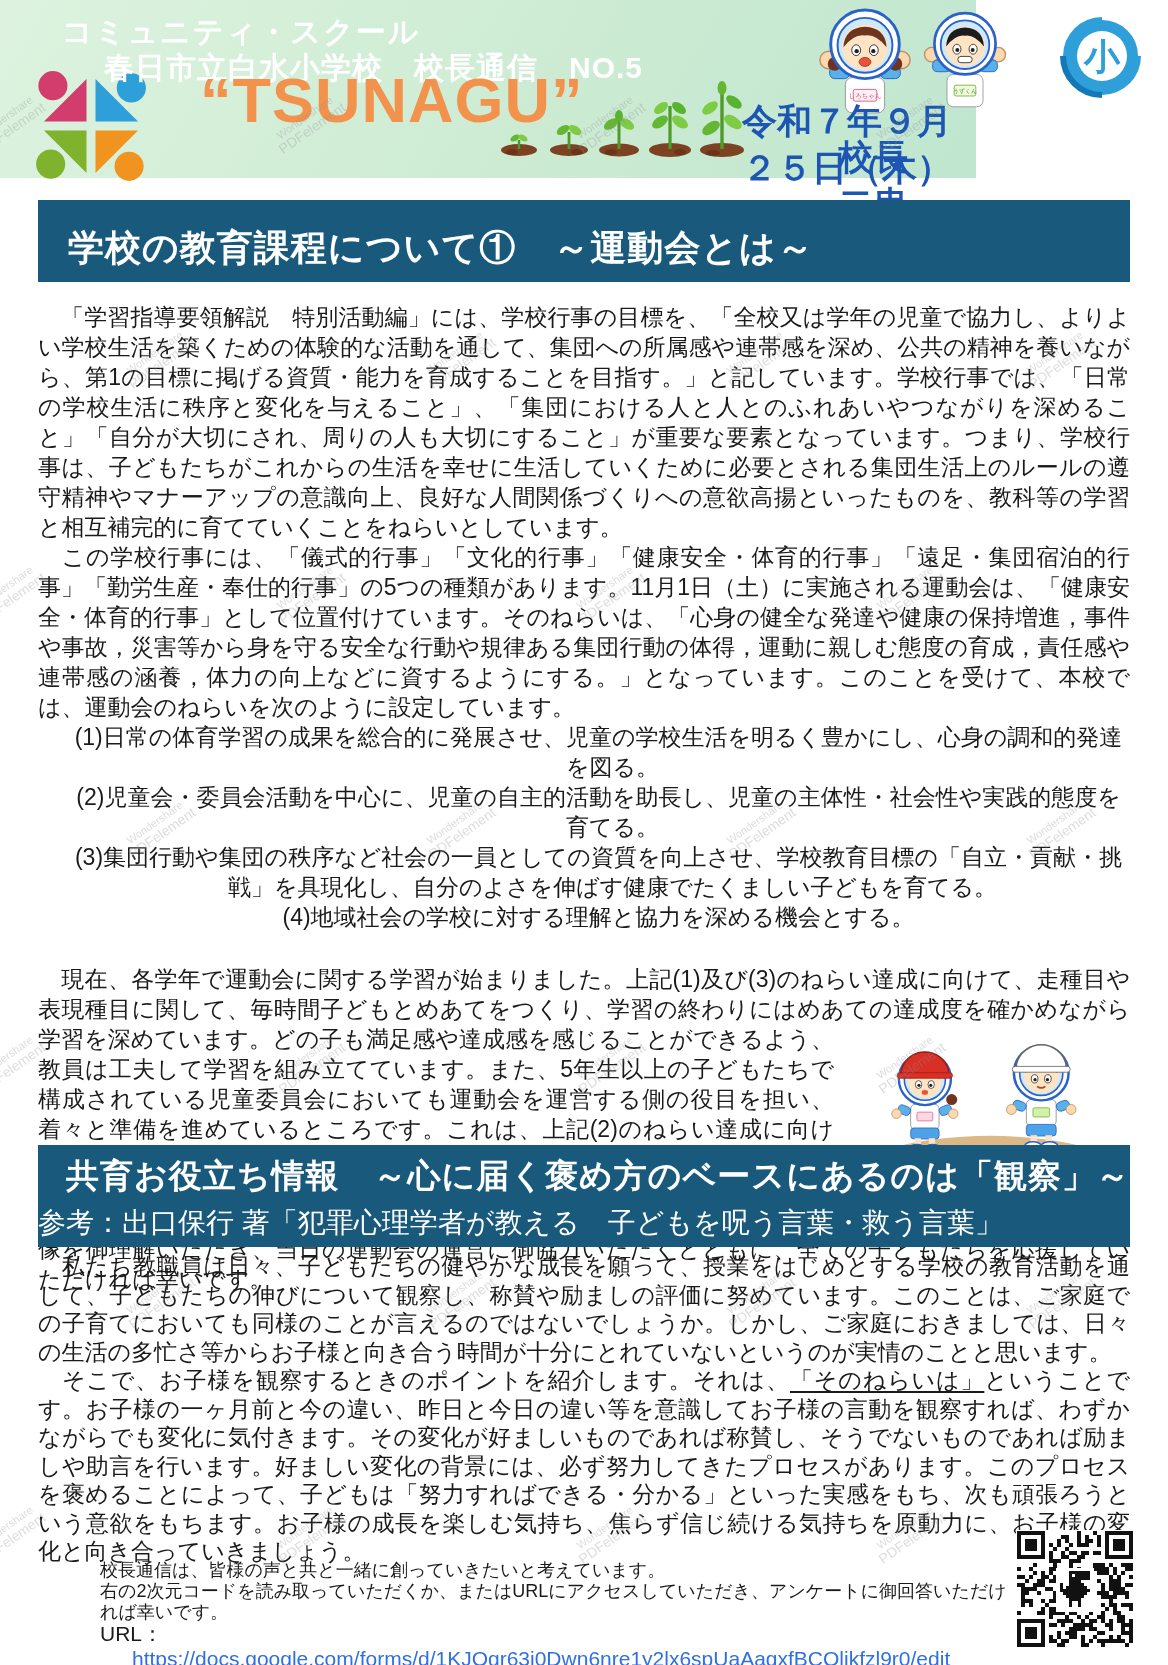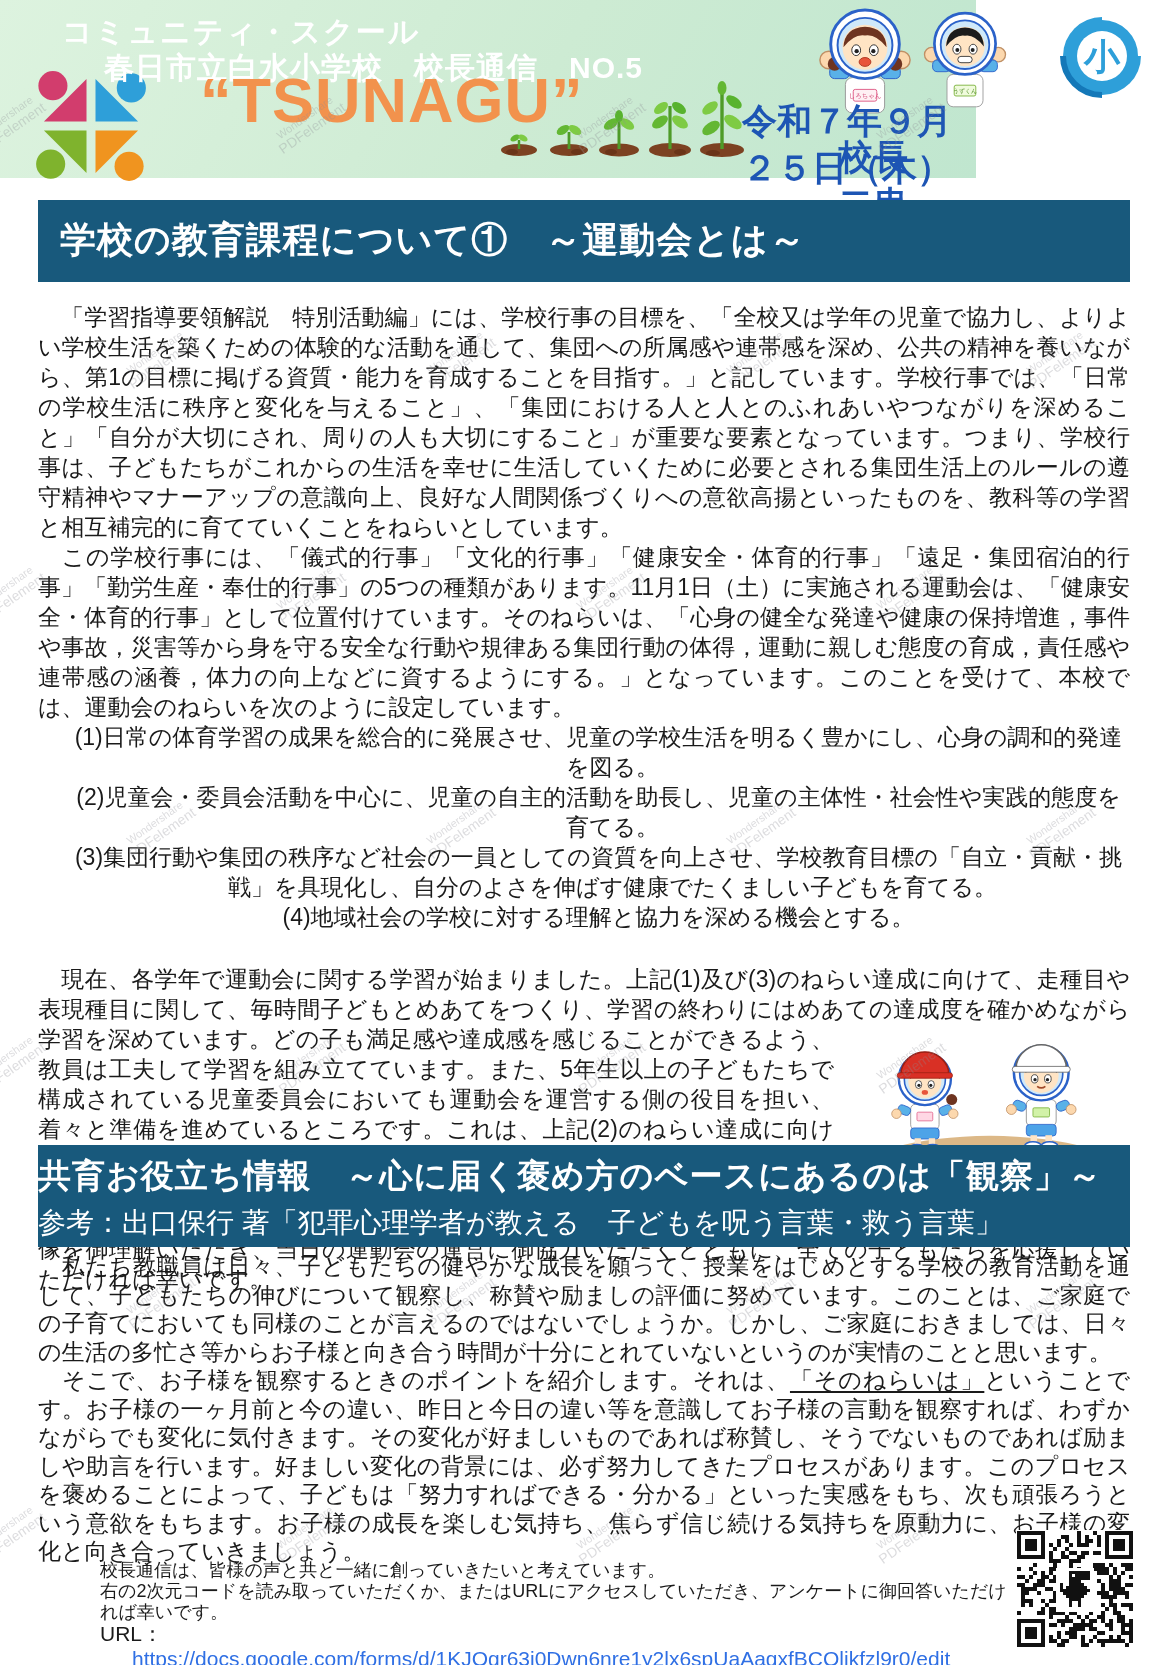"学校の教育課程について① ～運動会とは～" .banner1 h1 { margin: 8px -> 16px }
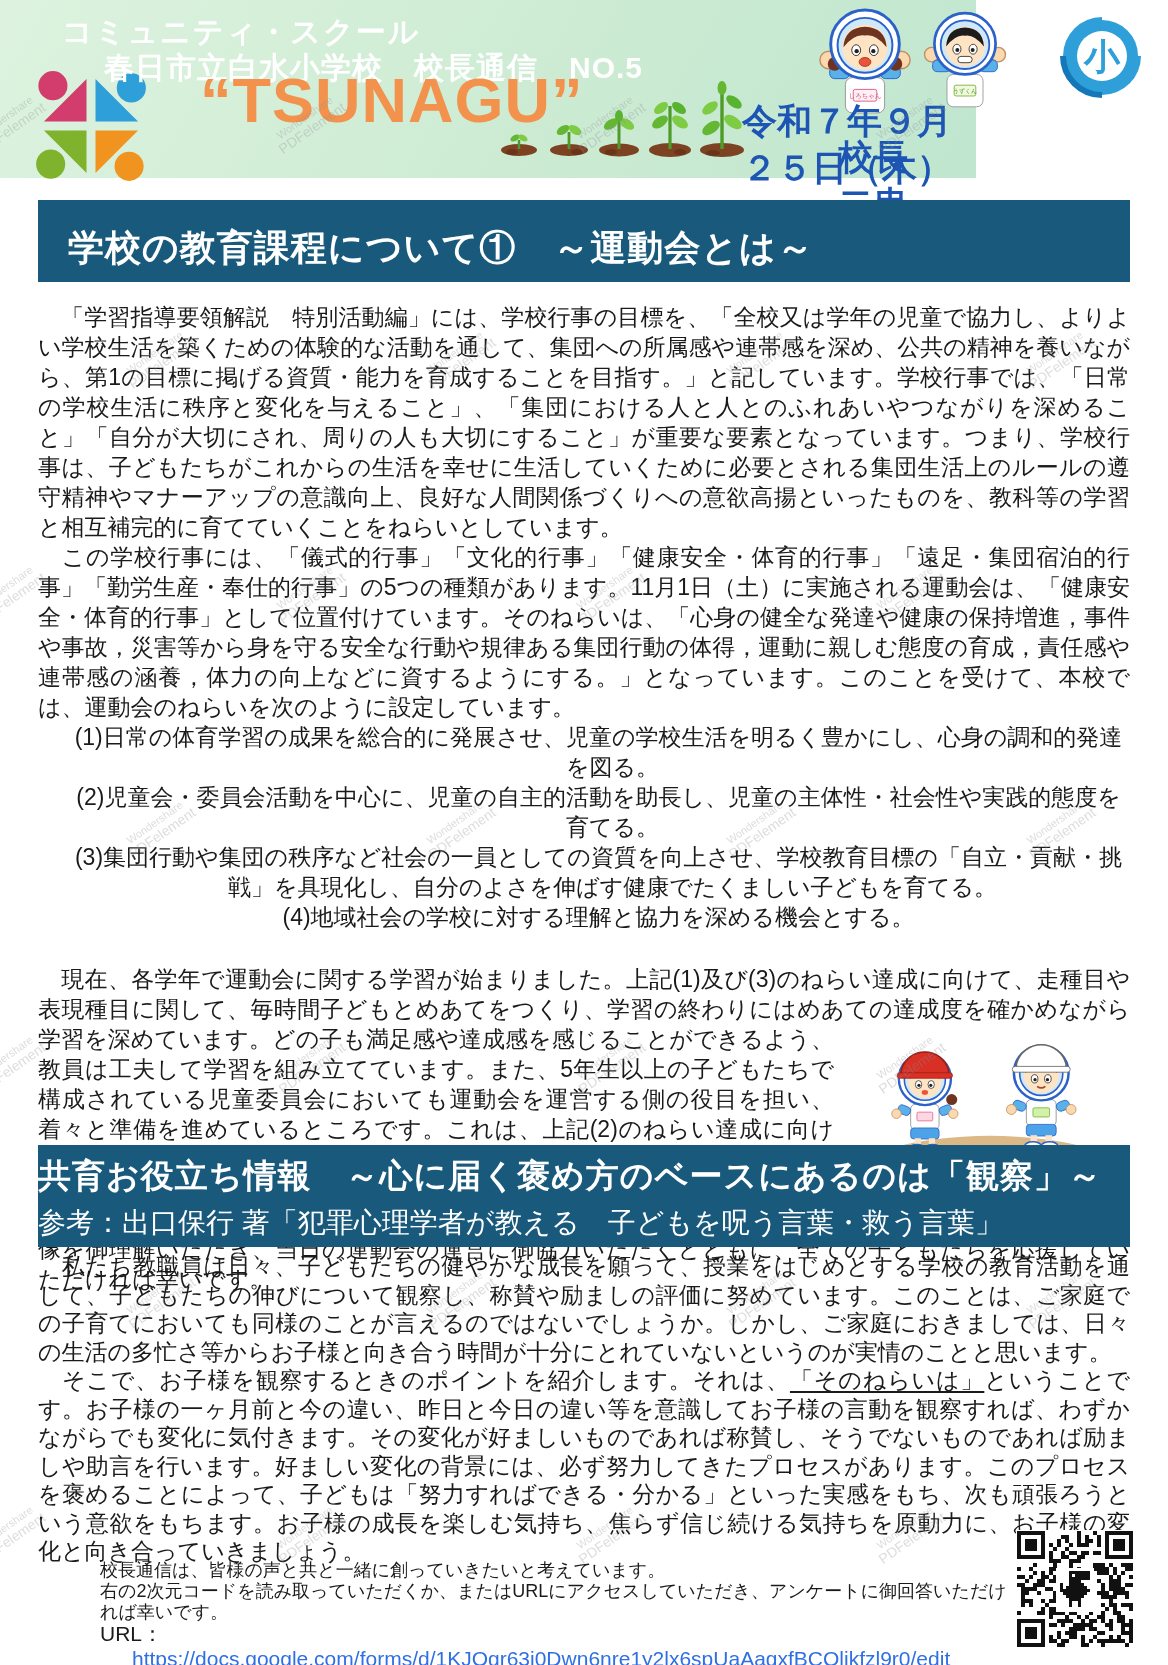"共育お役立ち情報 ～心に届く褒め方のベースにあるのは「観察」～" .b2-title { text-align: left -> right }
